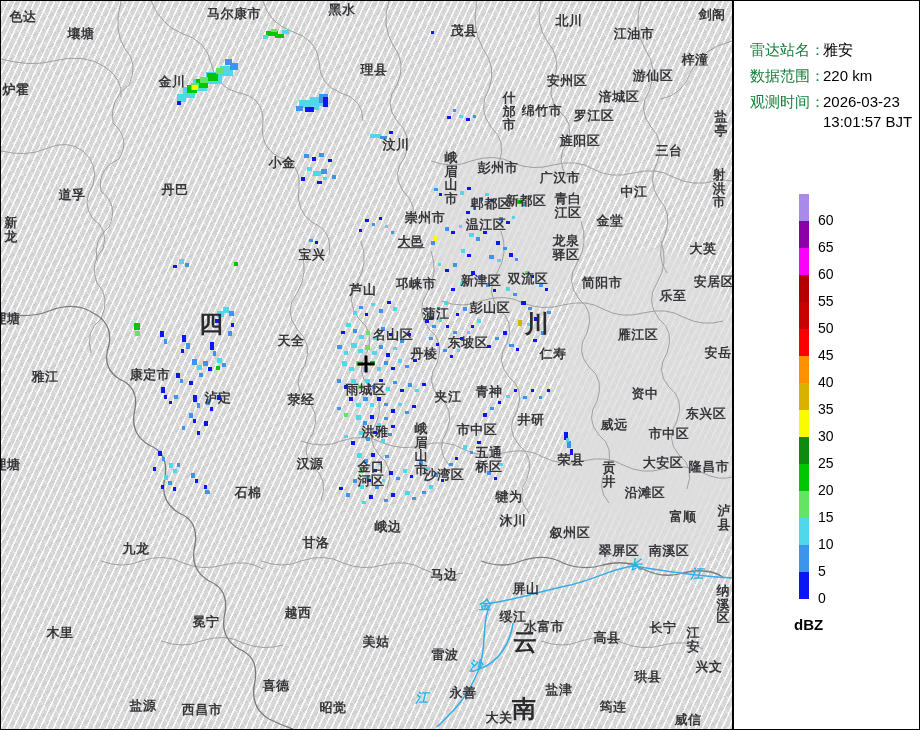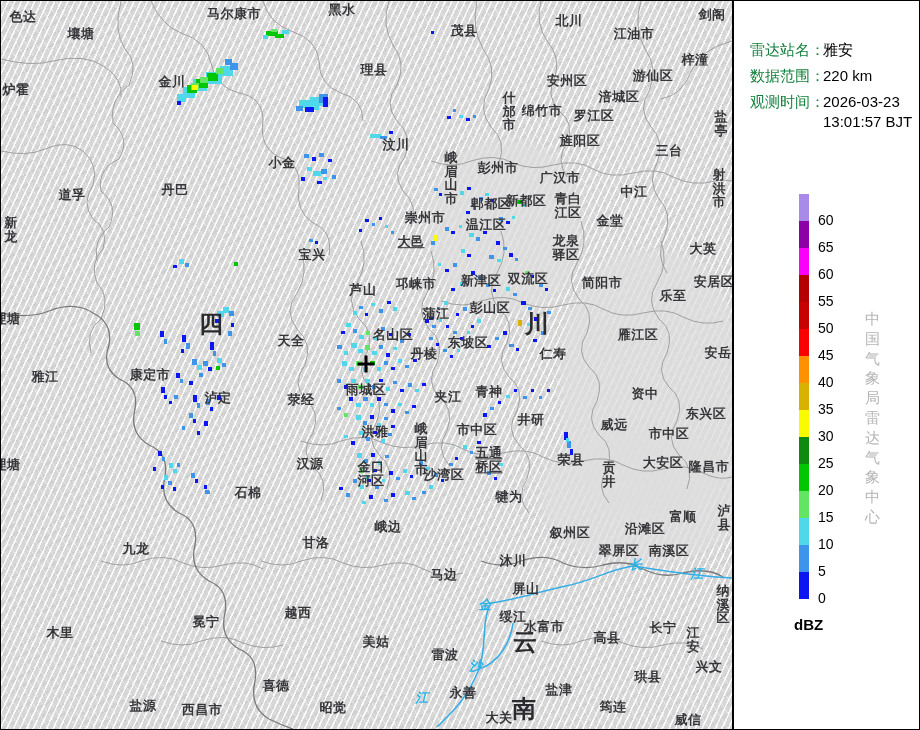"中国气象局雷达气象中心" div { html: <div>中国气象局雷达气象中心</div> -> none }
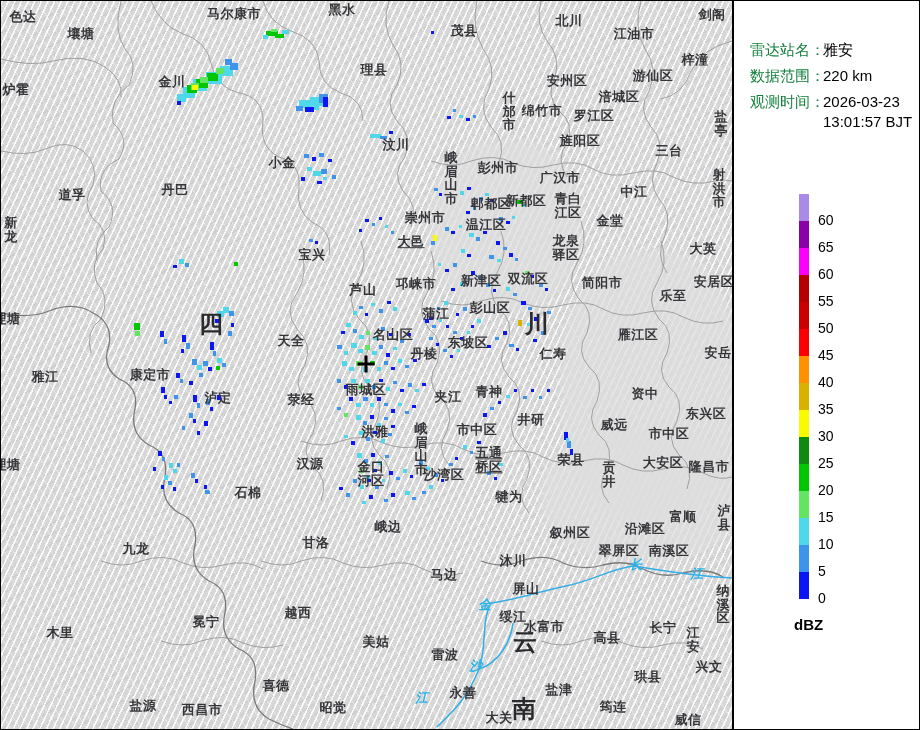"五通桥区" div.lbl { text-decoration: underline -> none }
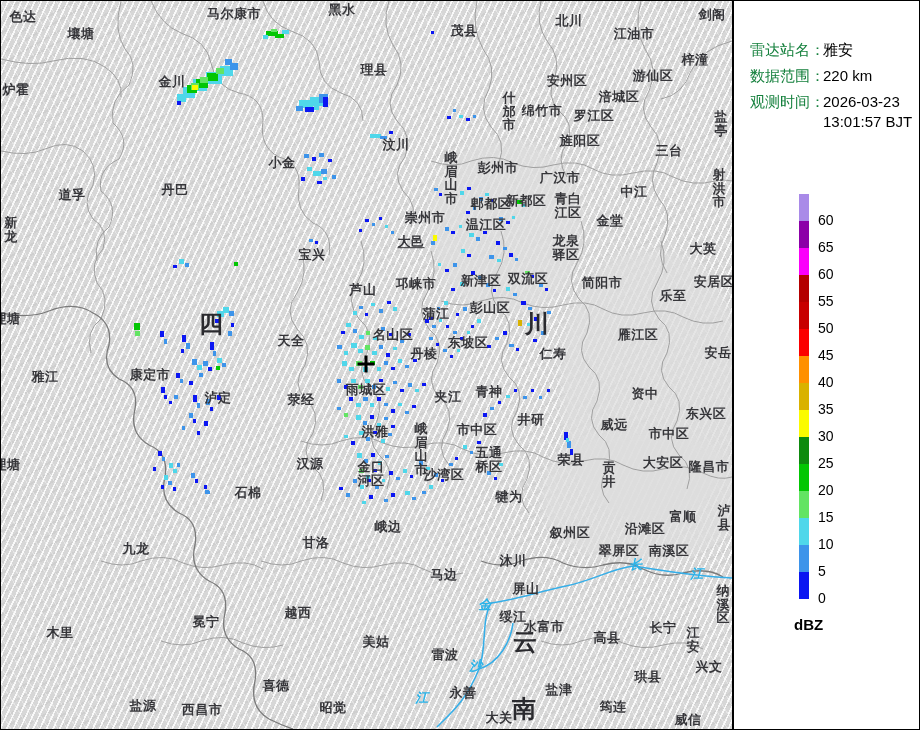"沿滩区" div.lbl { margin-top: 36px -> none }
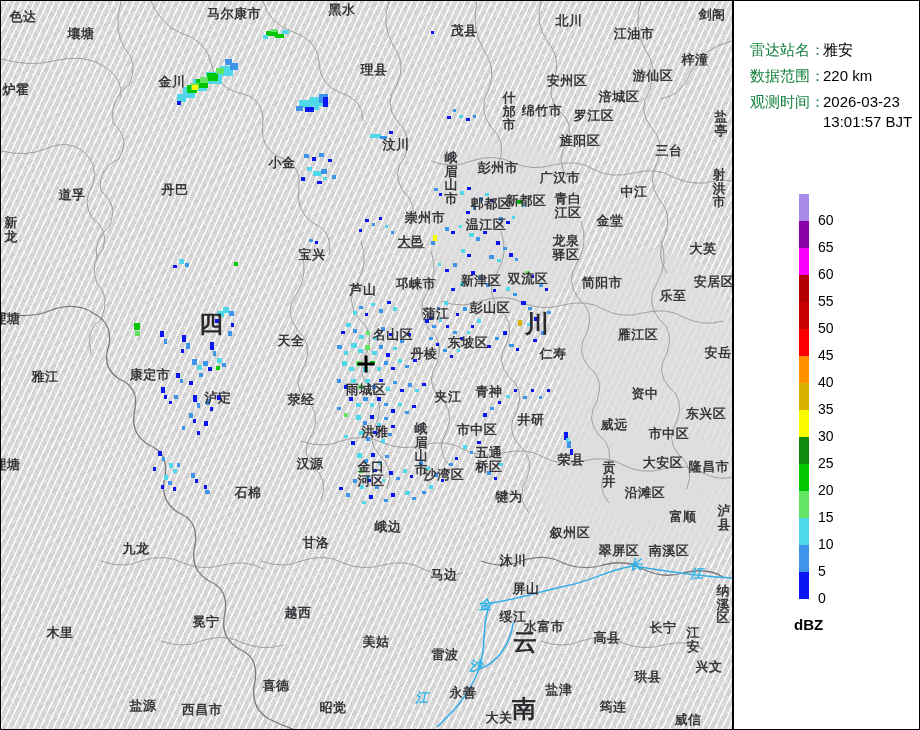"沐川" div.lbl { top: 560px -> 520px }
